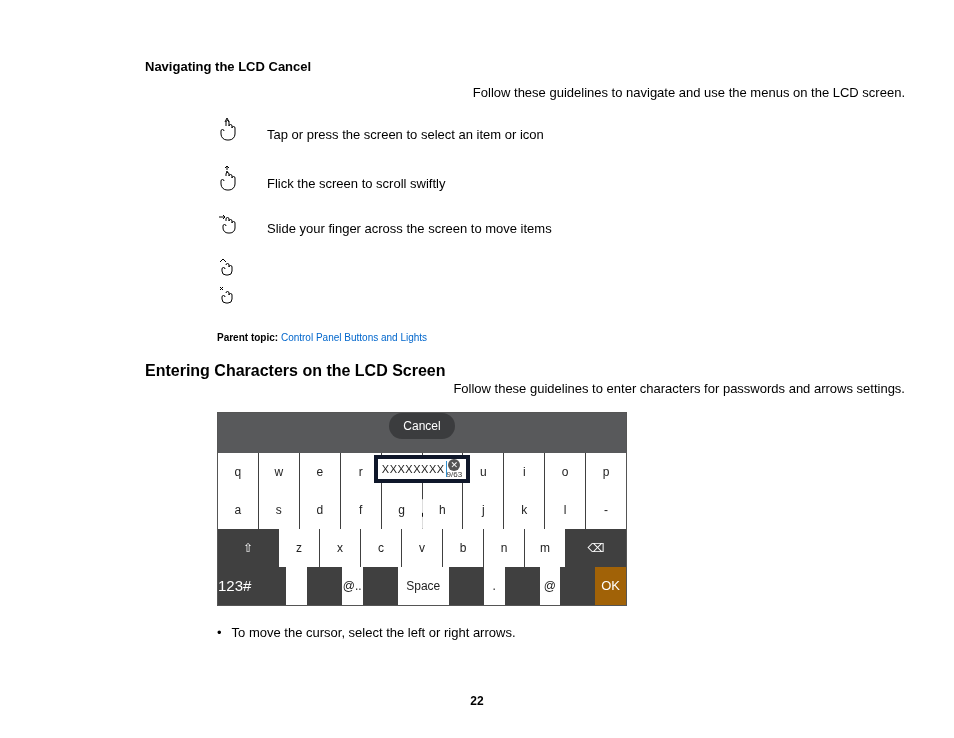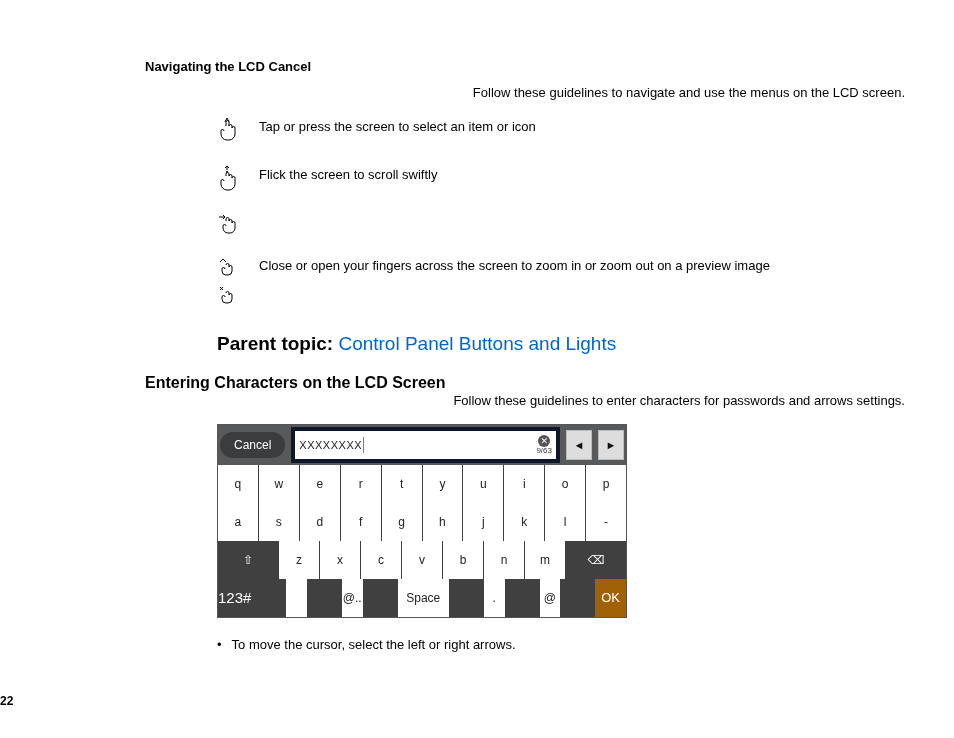"Tap or press the screen" .gesture-row { align-items: flex-start -> center; gap: 18px -> 26px }
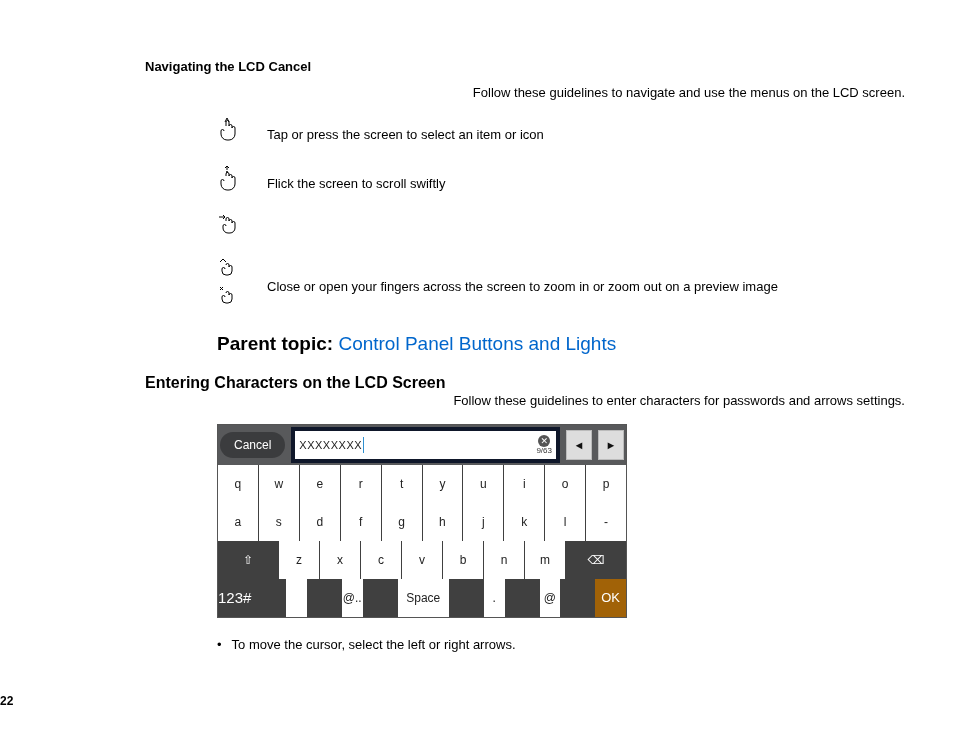"Slide your finger across the" div.gesture-text { html: none -> <div>Slide your finger across the screen to move items</div> }
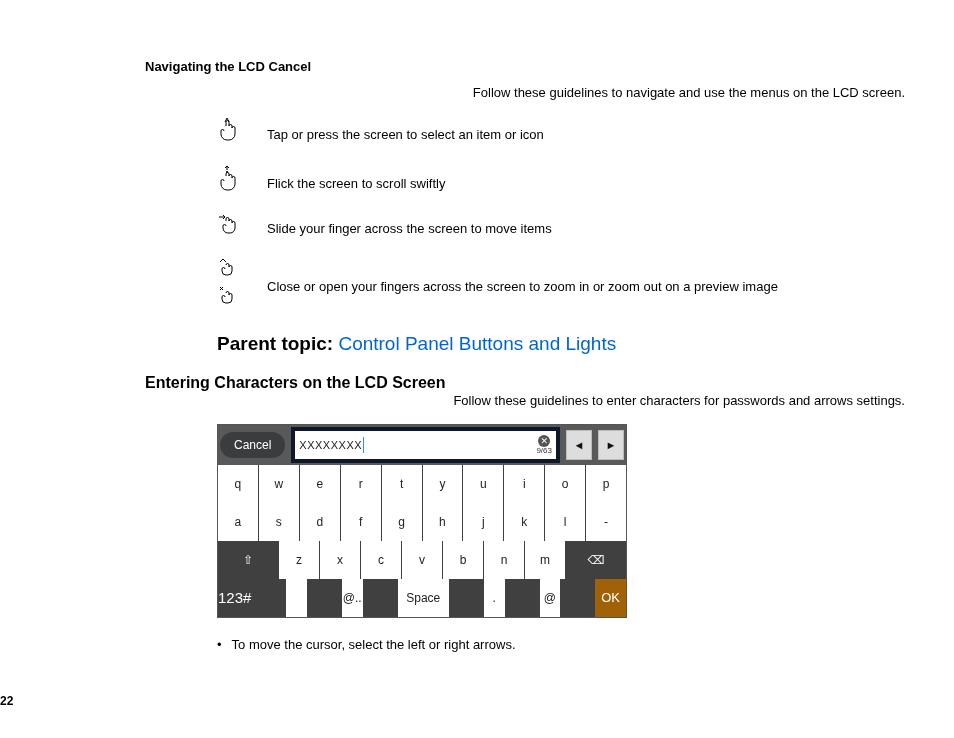"Close or open your fingers" div.gesture-text { html: <div>Close or open your fingers across the screen to zoom in or zoom out on a preview image</div> -> none }
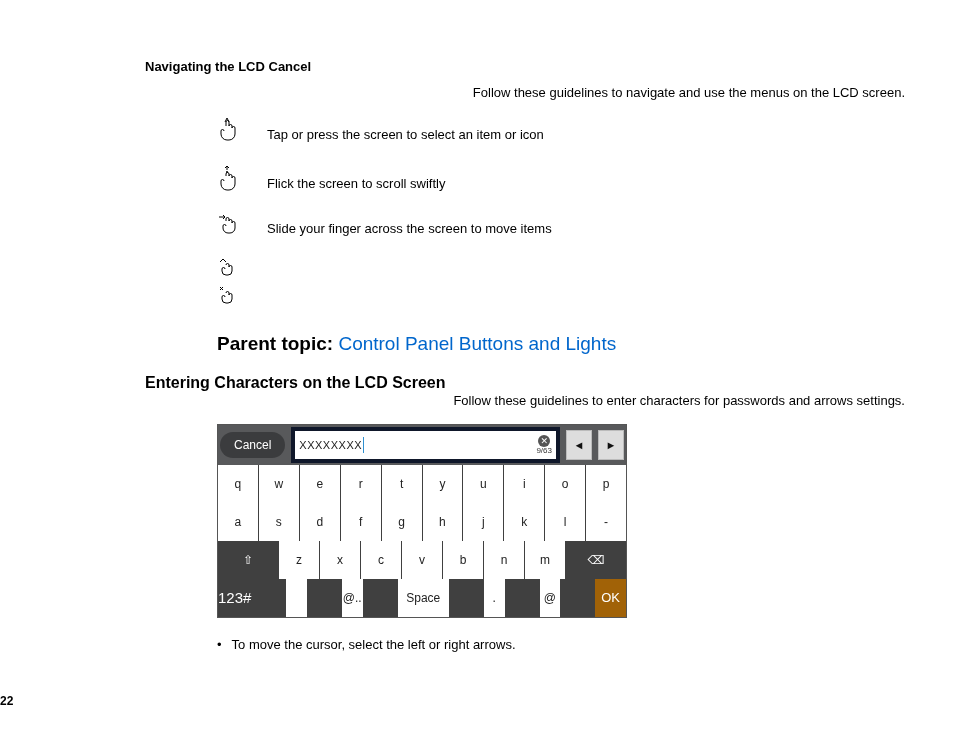"Parent topic: Control Panel Buttons" .parent-topic { font-size: 19px -> 10px }
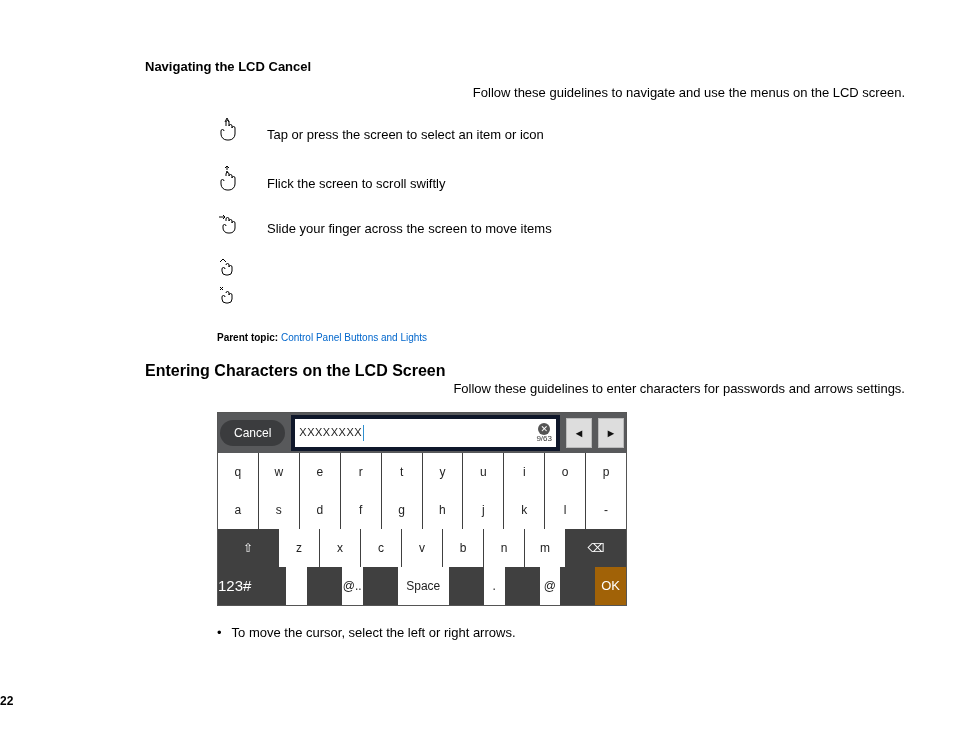"Cancel" .kbd-top { flex-direction: none -> column; gap: 6px -> 16px }
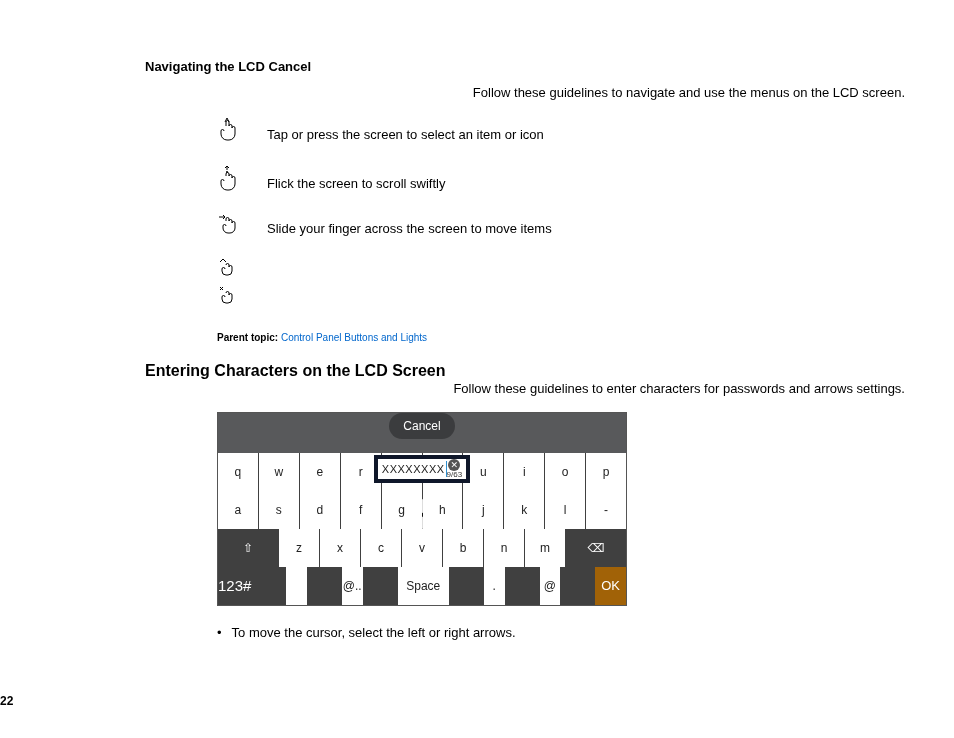"22" .pagenum { text-align: none -> center }
